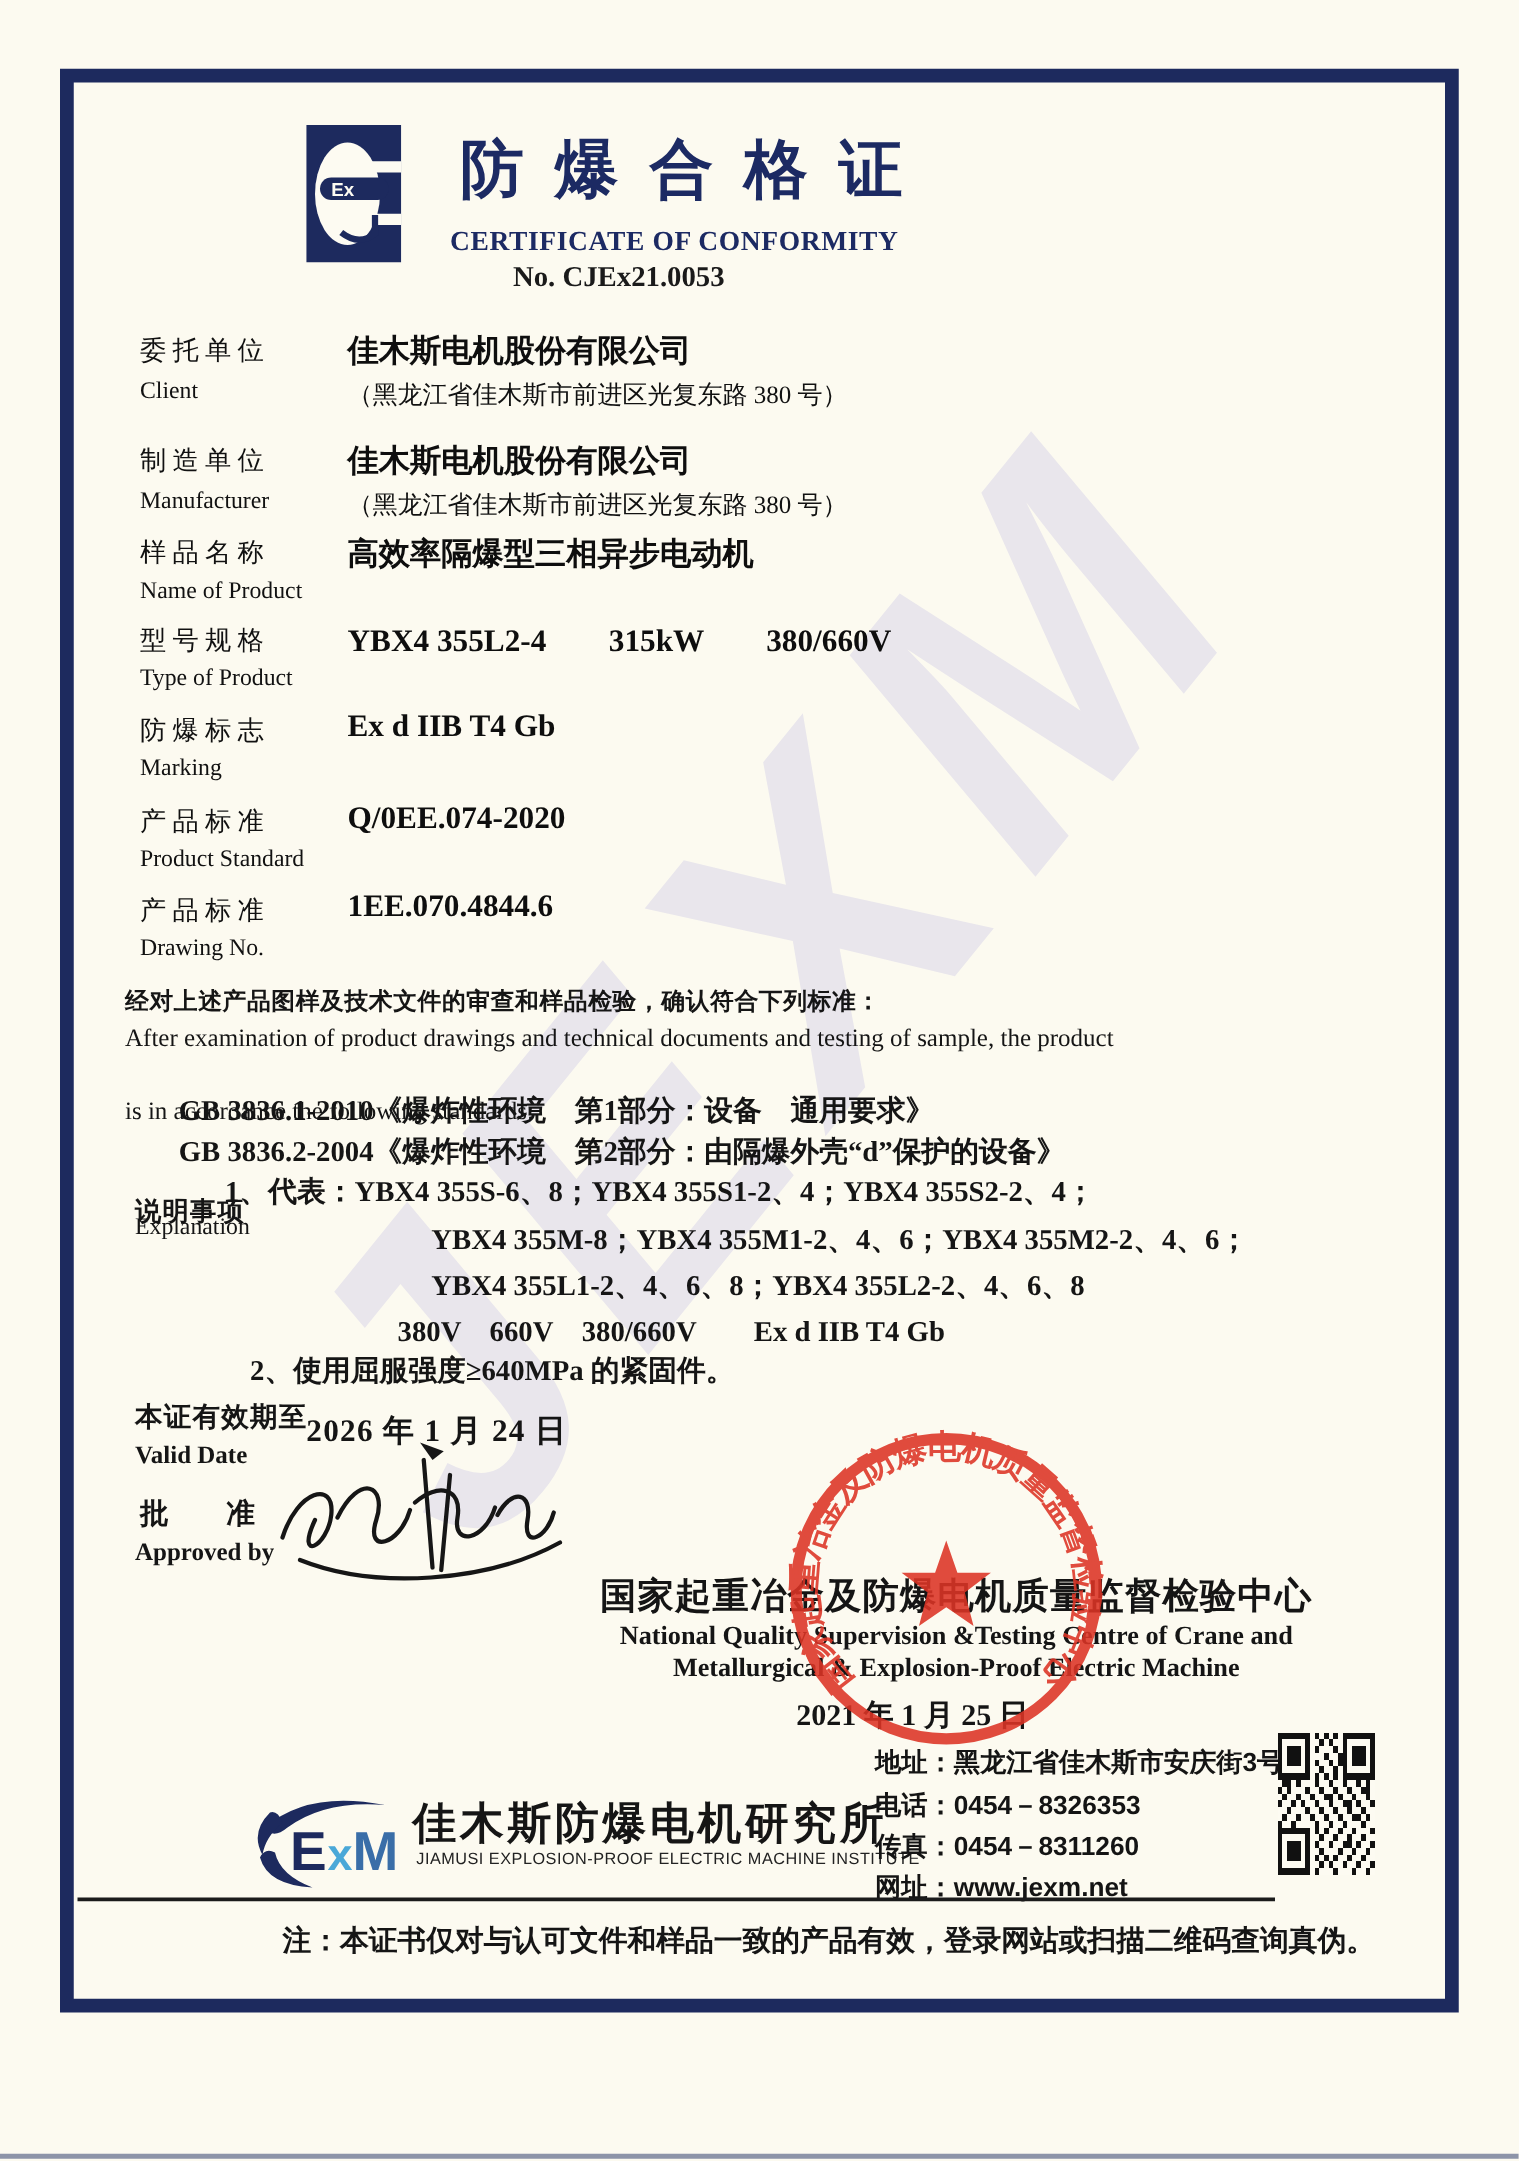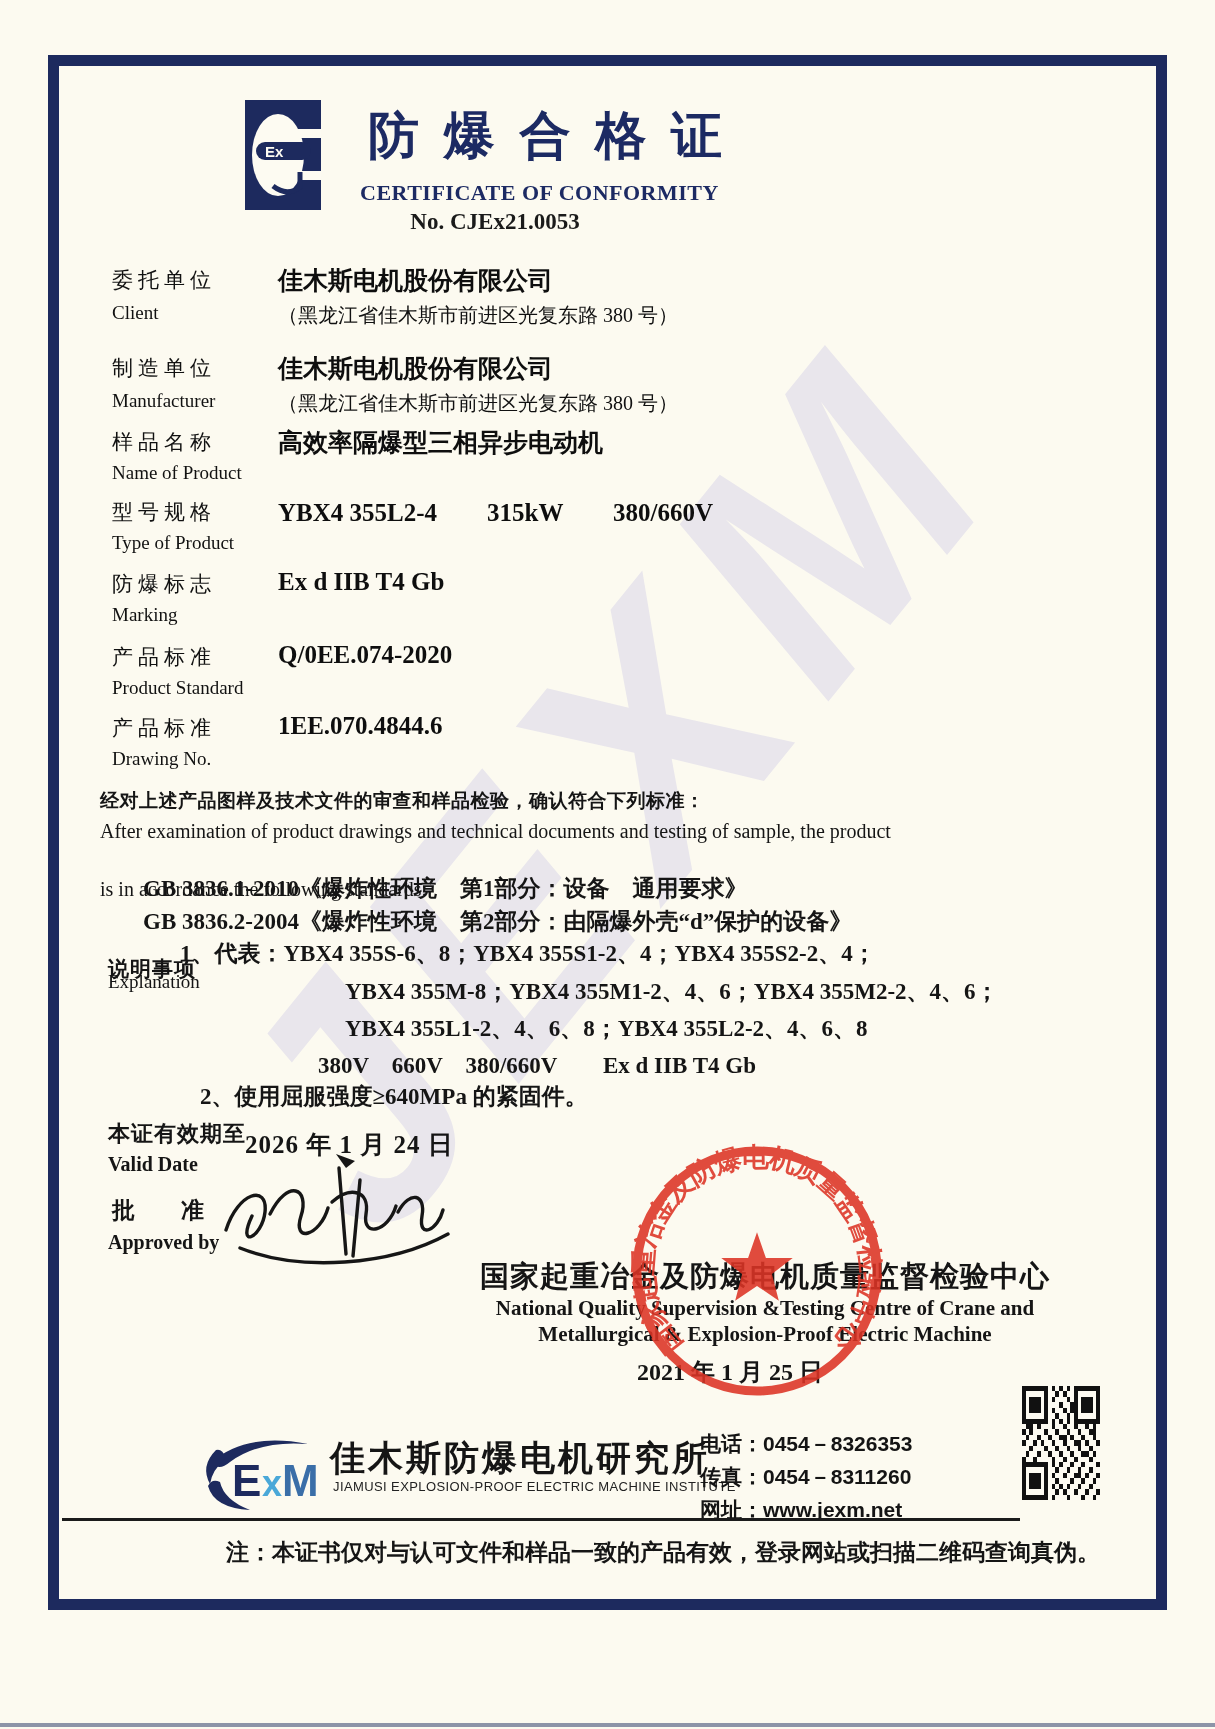"地址：黑龙江省佳木斯市安庆街3号" div.abs { html: none -> <div> <span>地址：</span><span>黑龙江省佳木斯市安庆街3号</span> </div> }
